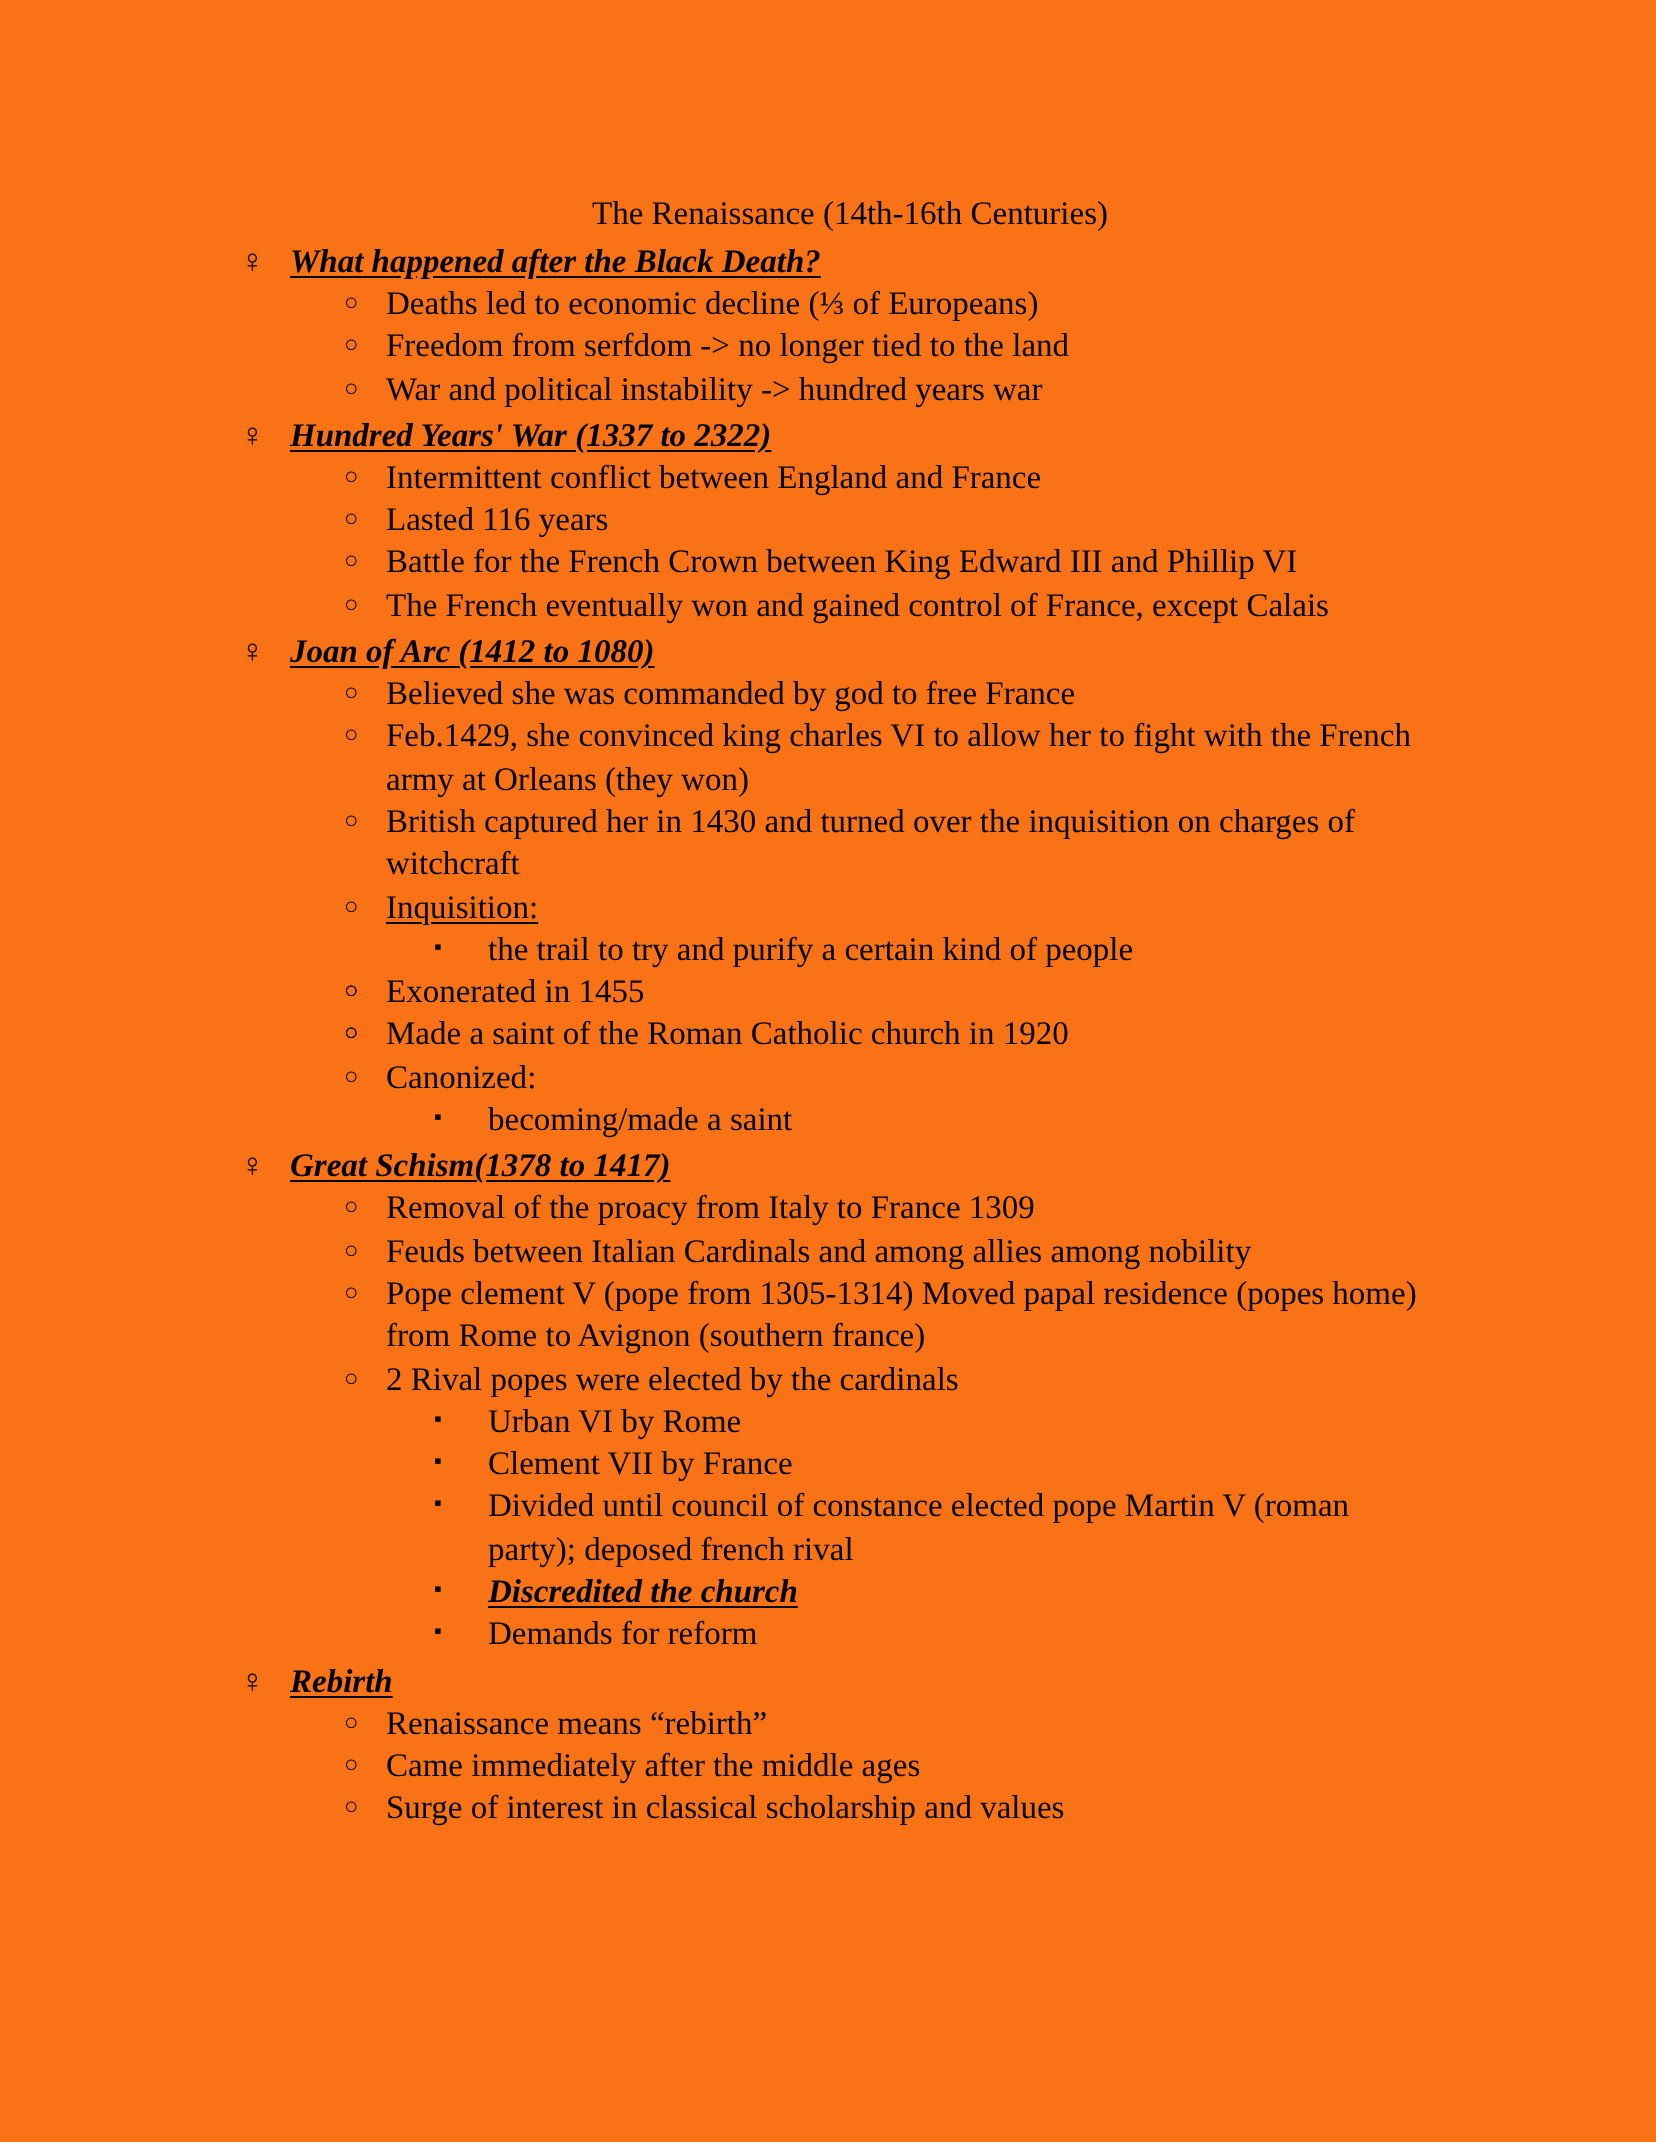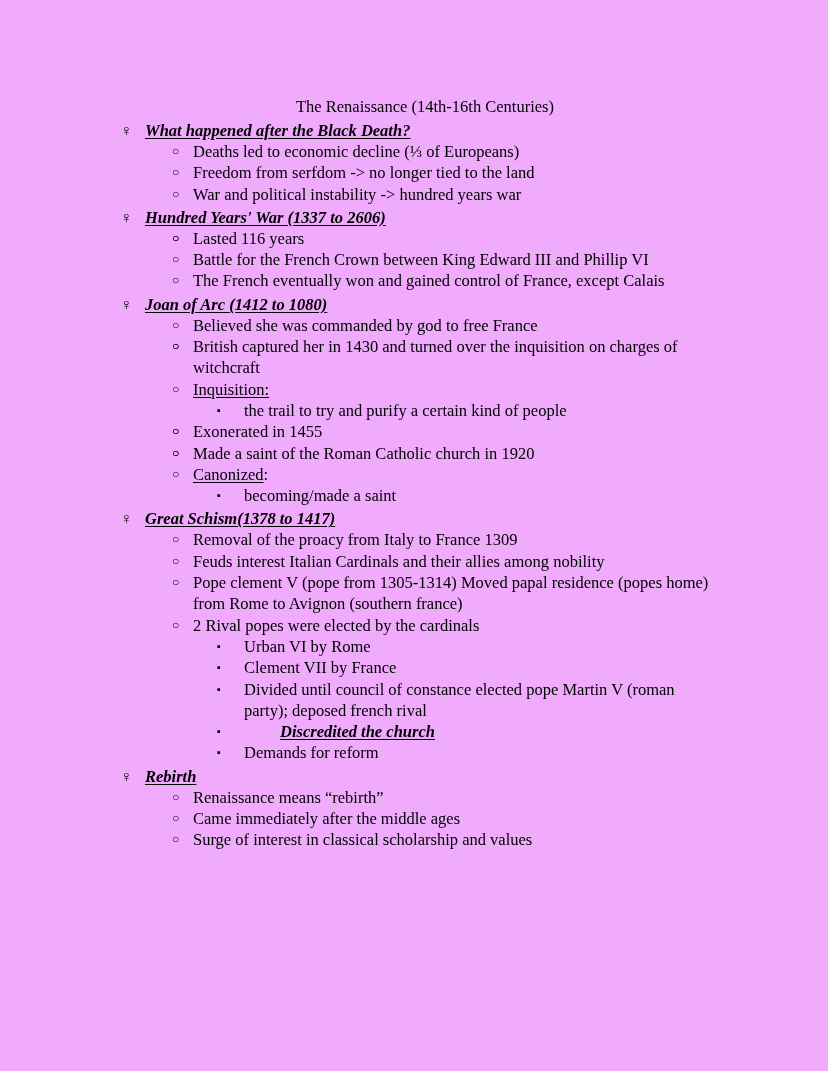"The Renaissance (14th-16th Centuries)" .page { background: #f0abfc -> #f97316 }
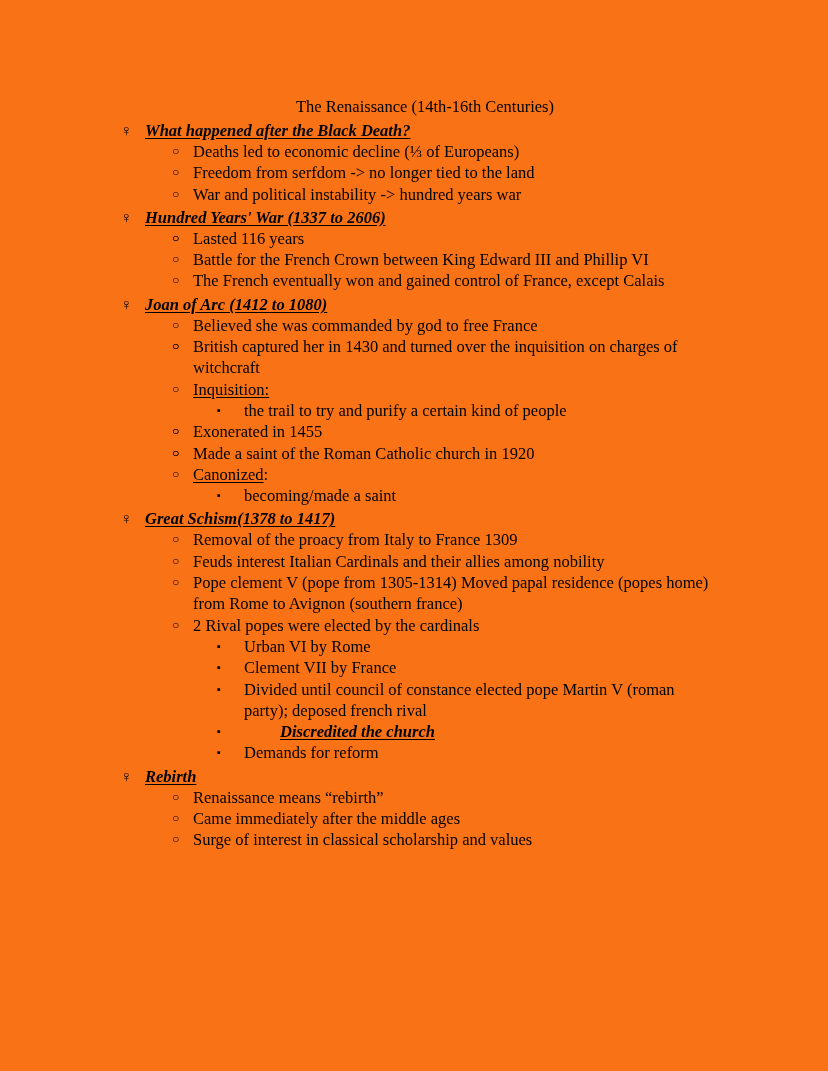"Hundred Years' War (1337 to" span.head-text { text: 2606 -> 2322 }
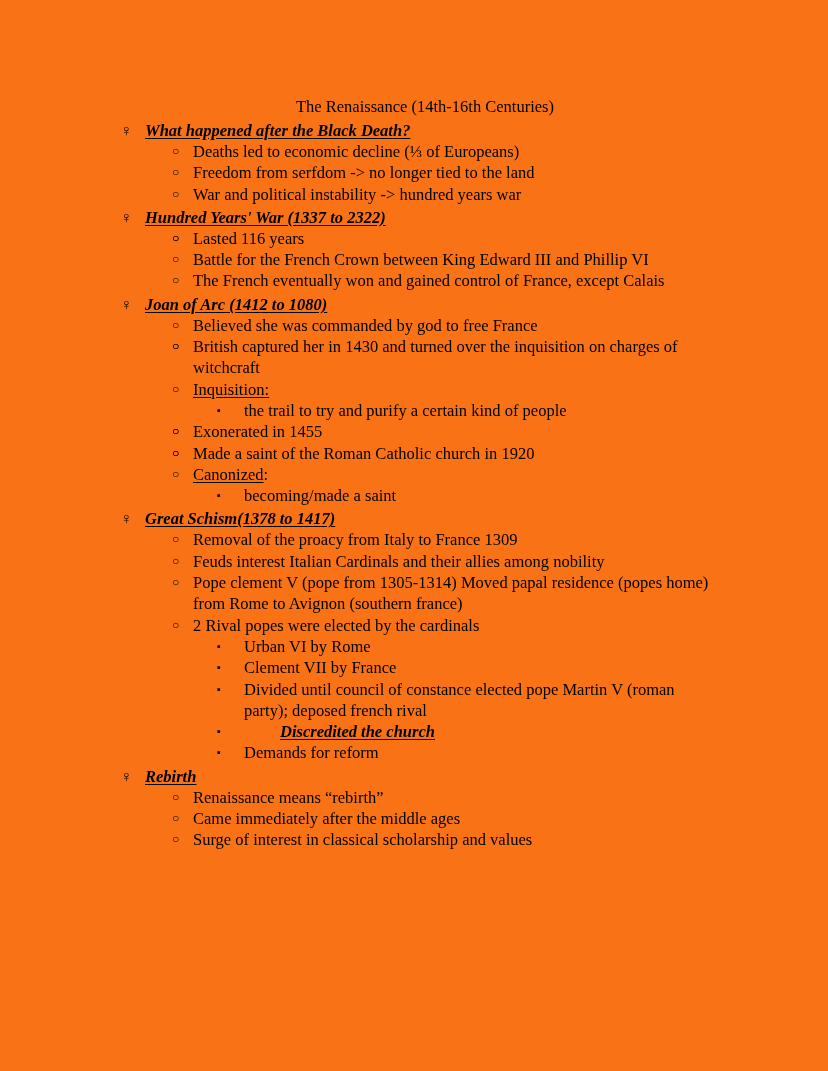"Intermittent conflict between England" span.txt { html: none -> <span>Intermittent conflict between England and France</span> }
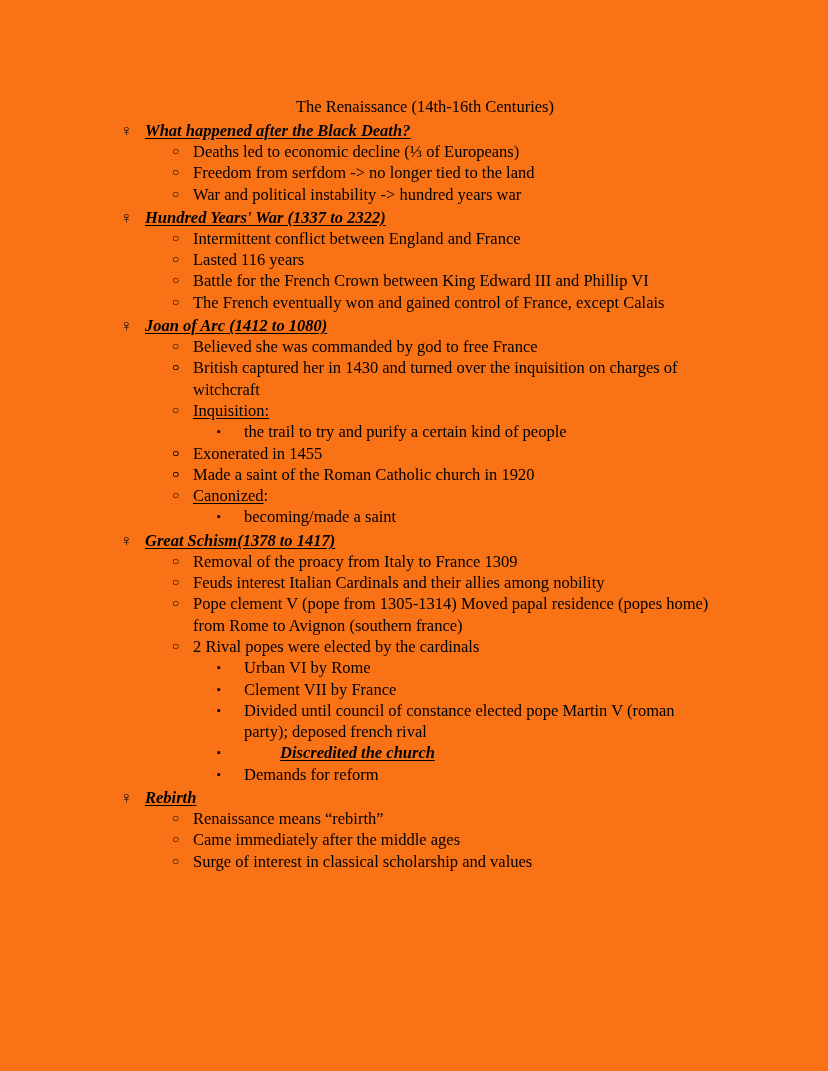"Feb.1429, she convinced king charles" span.txt { html: none -> <span>Feb.1429, she convinced king charles VI to allow her to fight with the French army at Orleans (they won)</span> }
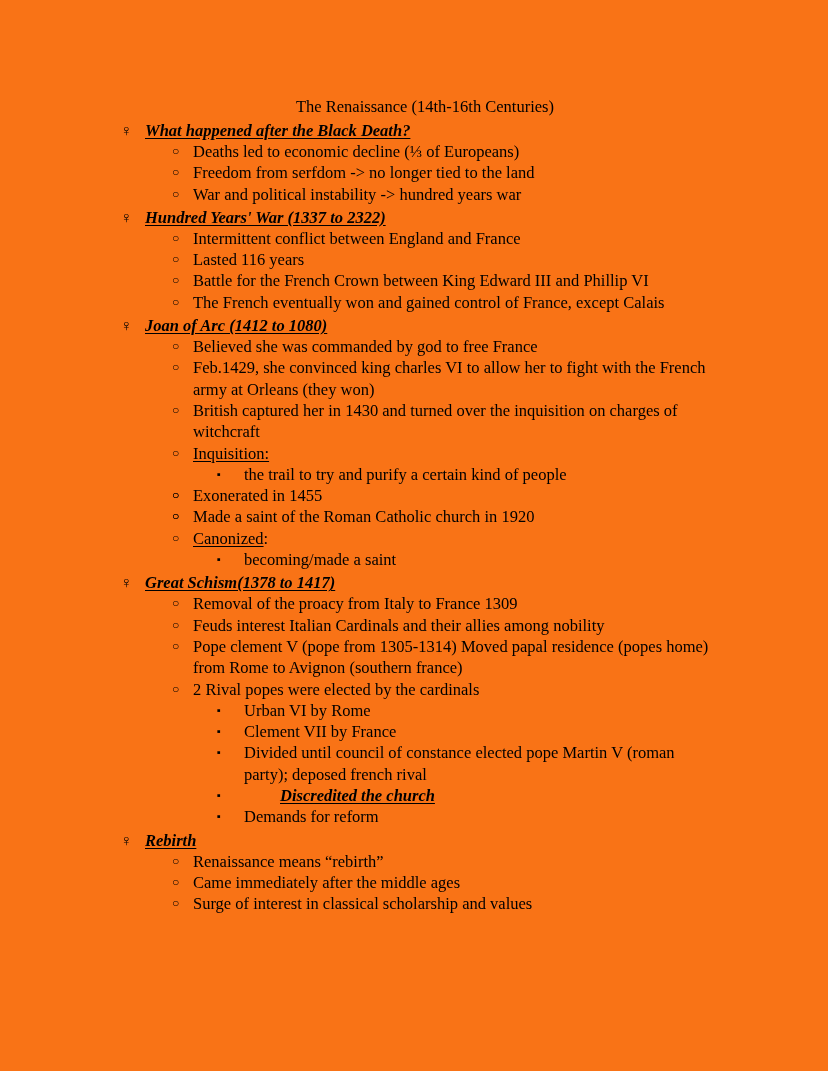"Canonized" .u-word { text-decoration: underline -> none }
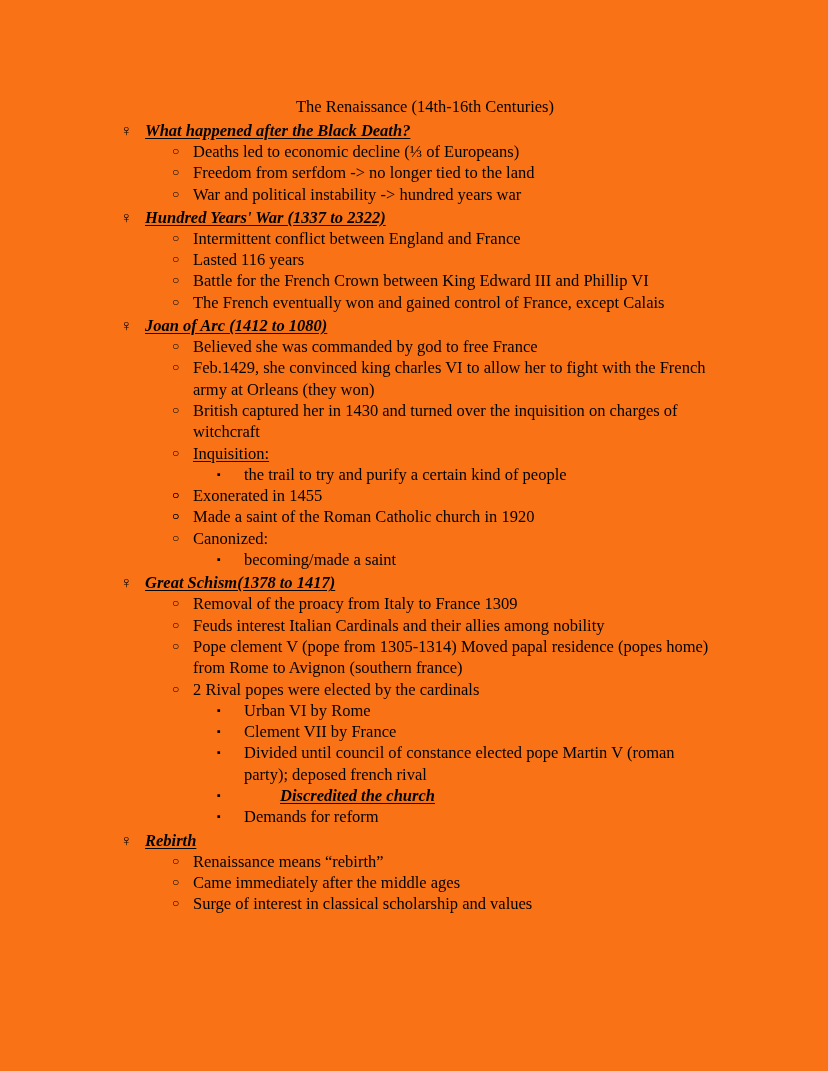"Feuds interest Italian Cardinals and" span.txt { text: interest Italian Cardinals and their -> between Italian Cardinals and among }
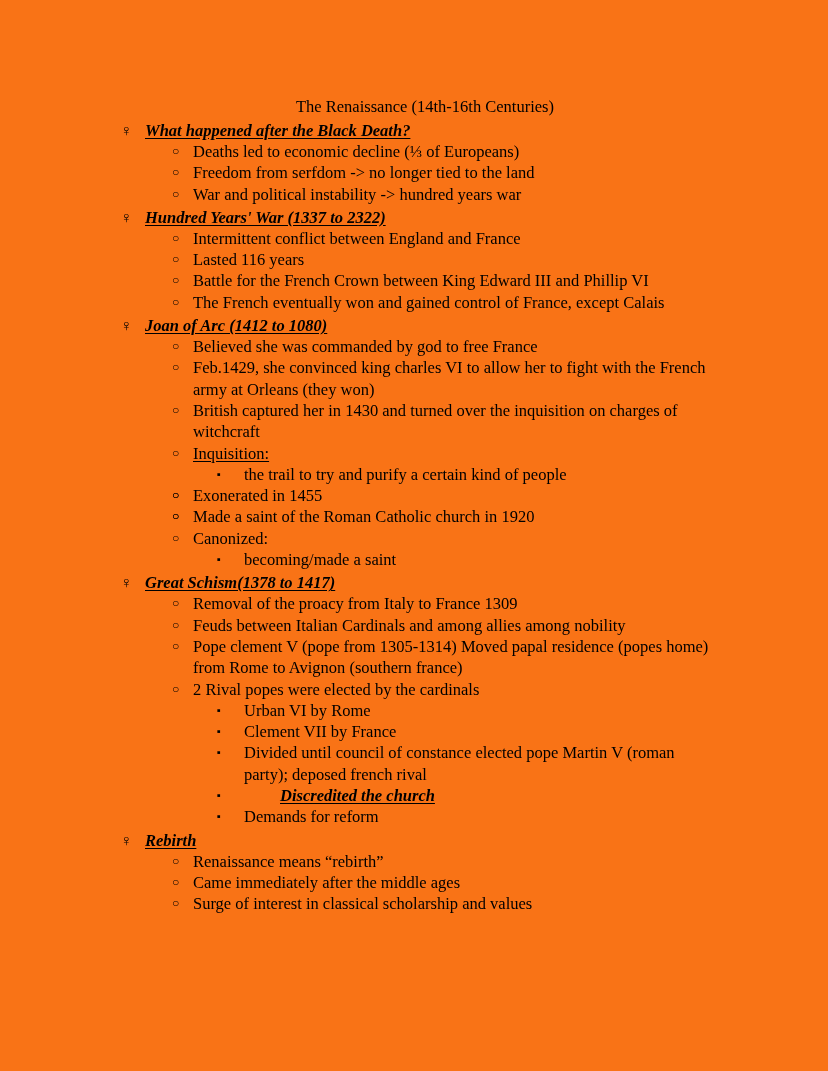"Discredited the church" .biu { margin-left: 36px -> none }
